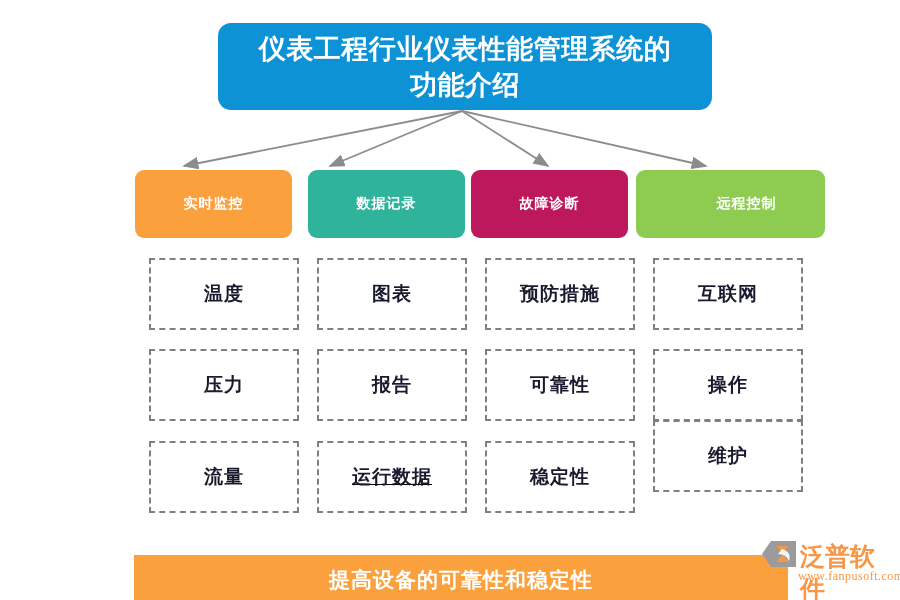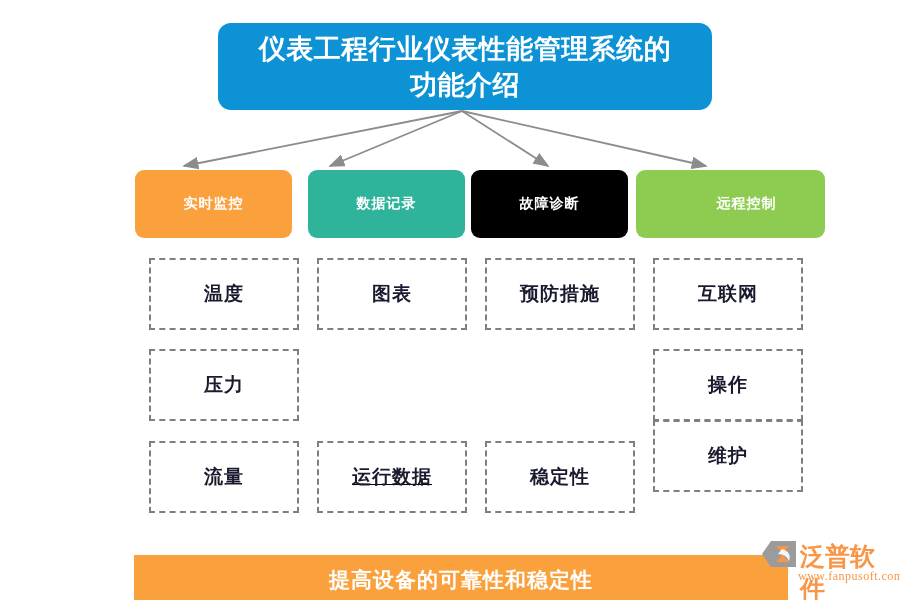"故障诊断" div.cat-box { background: #000000 -> #be185d }
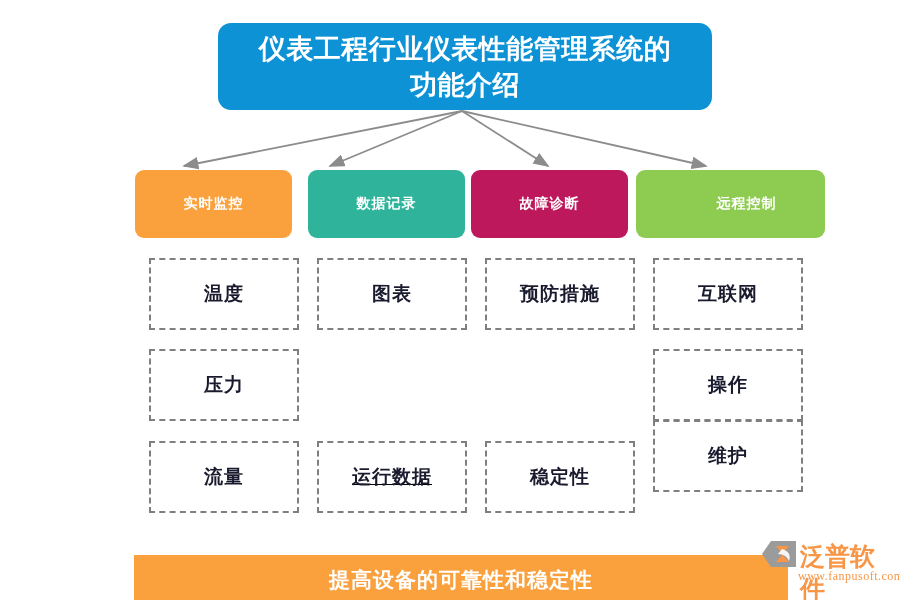"报告" div.item-box { html: none -> <div> <span>报告</span> </div> }
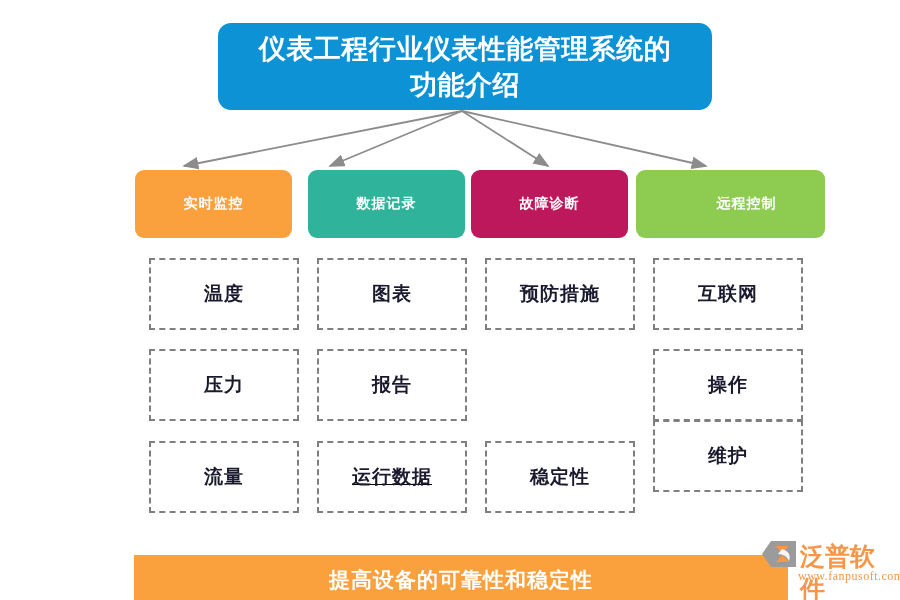"可靠性" div.item-box { html: none -> <div> <span>可靠性</span> </div> }
